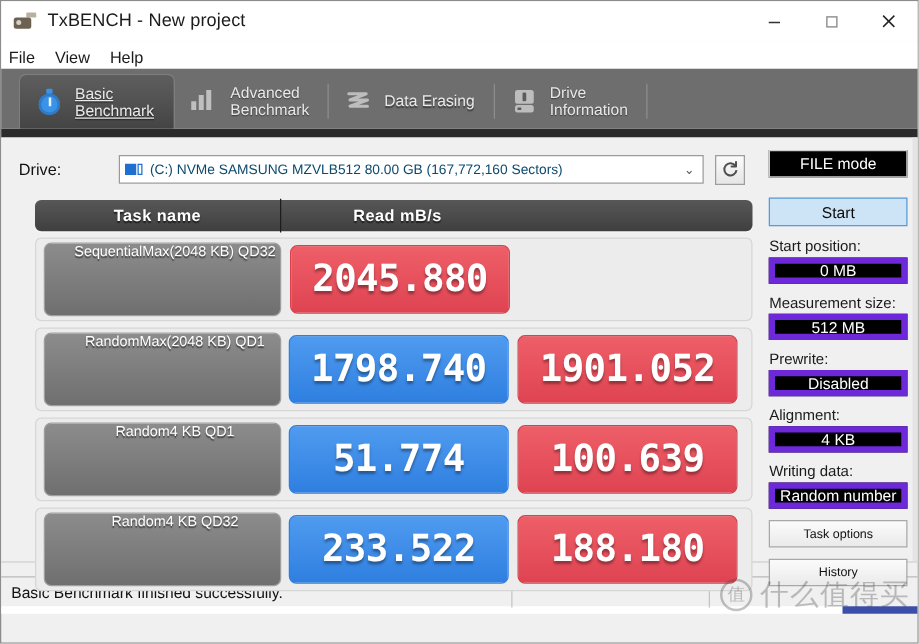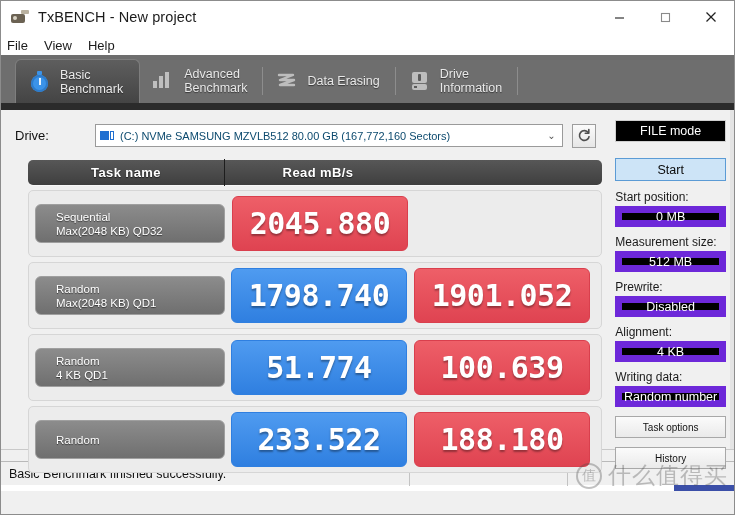"Basic" .tab.active { text-decoration: none -> underline }
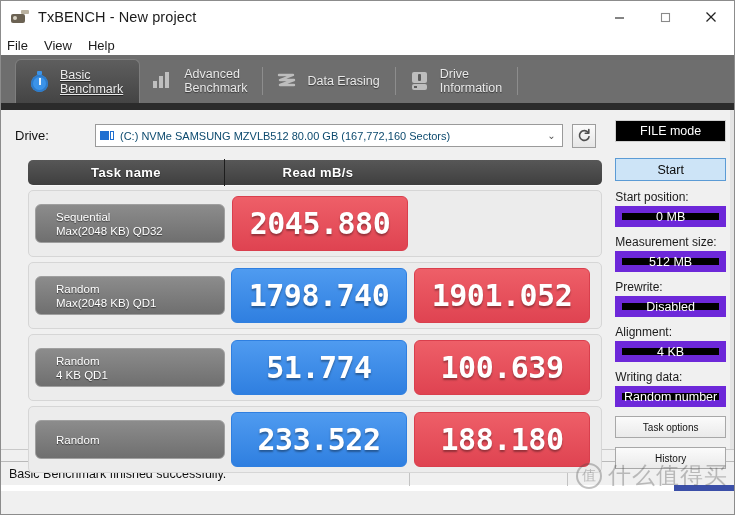"Sequential" .cell-task { flex-direction: column -> row; height: 39px -> 59px }
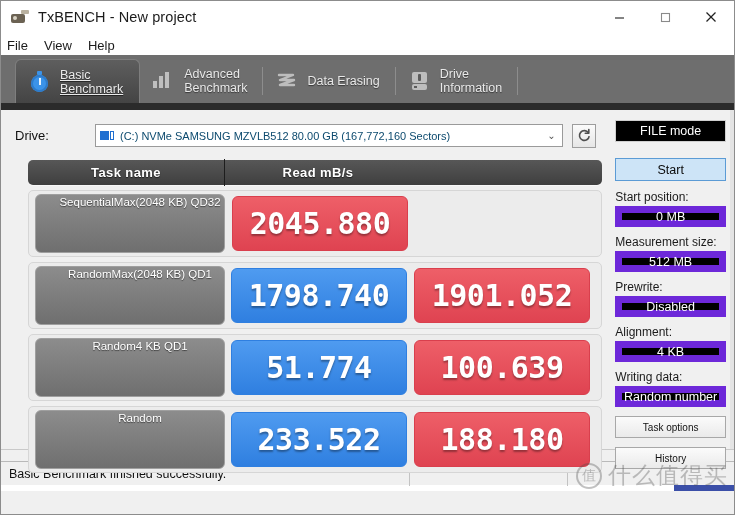"0 MB" .field-value { border: 7px solid #6d28d9 -> 5px solid #6d28d9 }
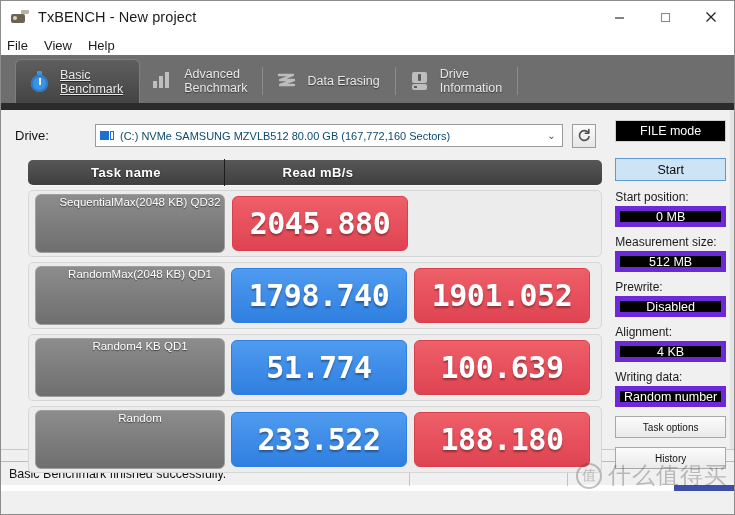"4 KB QD32" span { html: none -> <span>4 KB QD32</span> }
